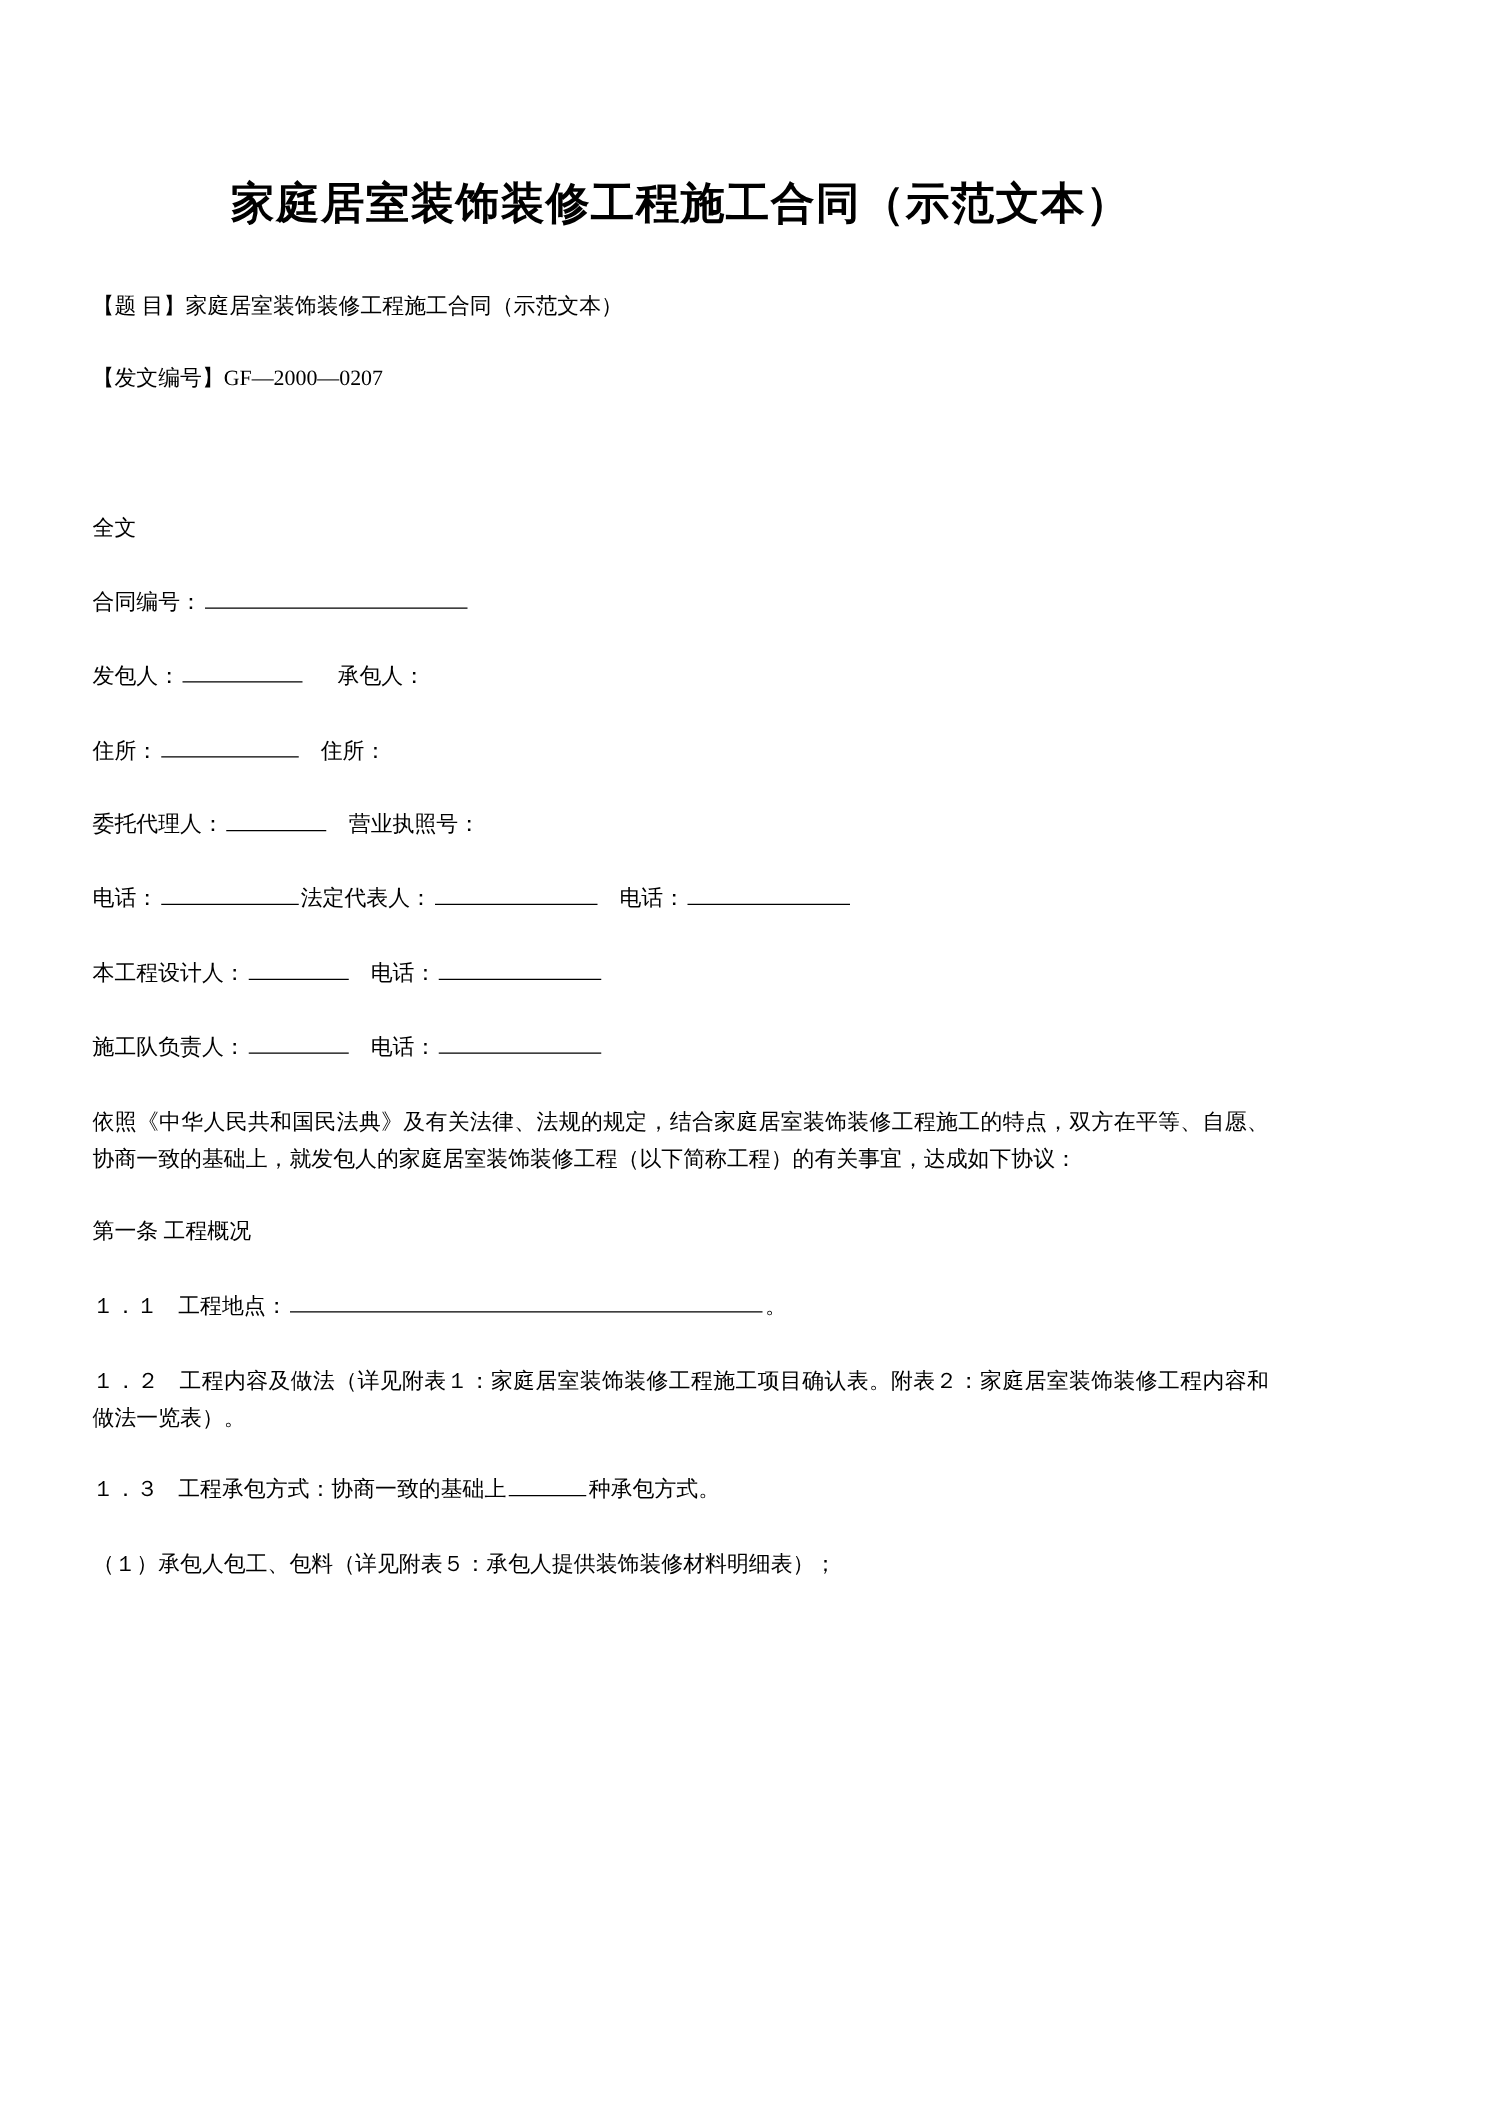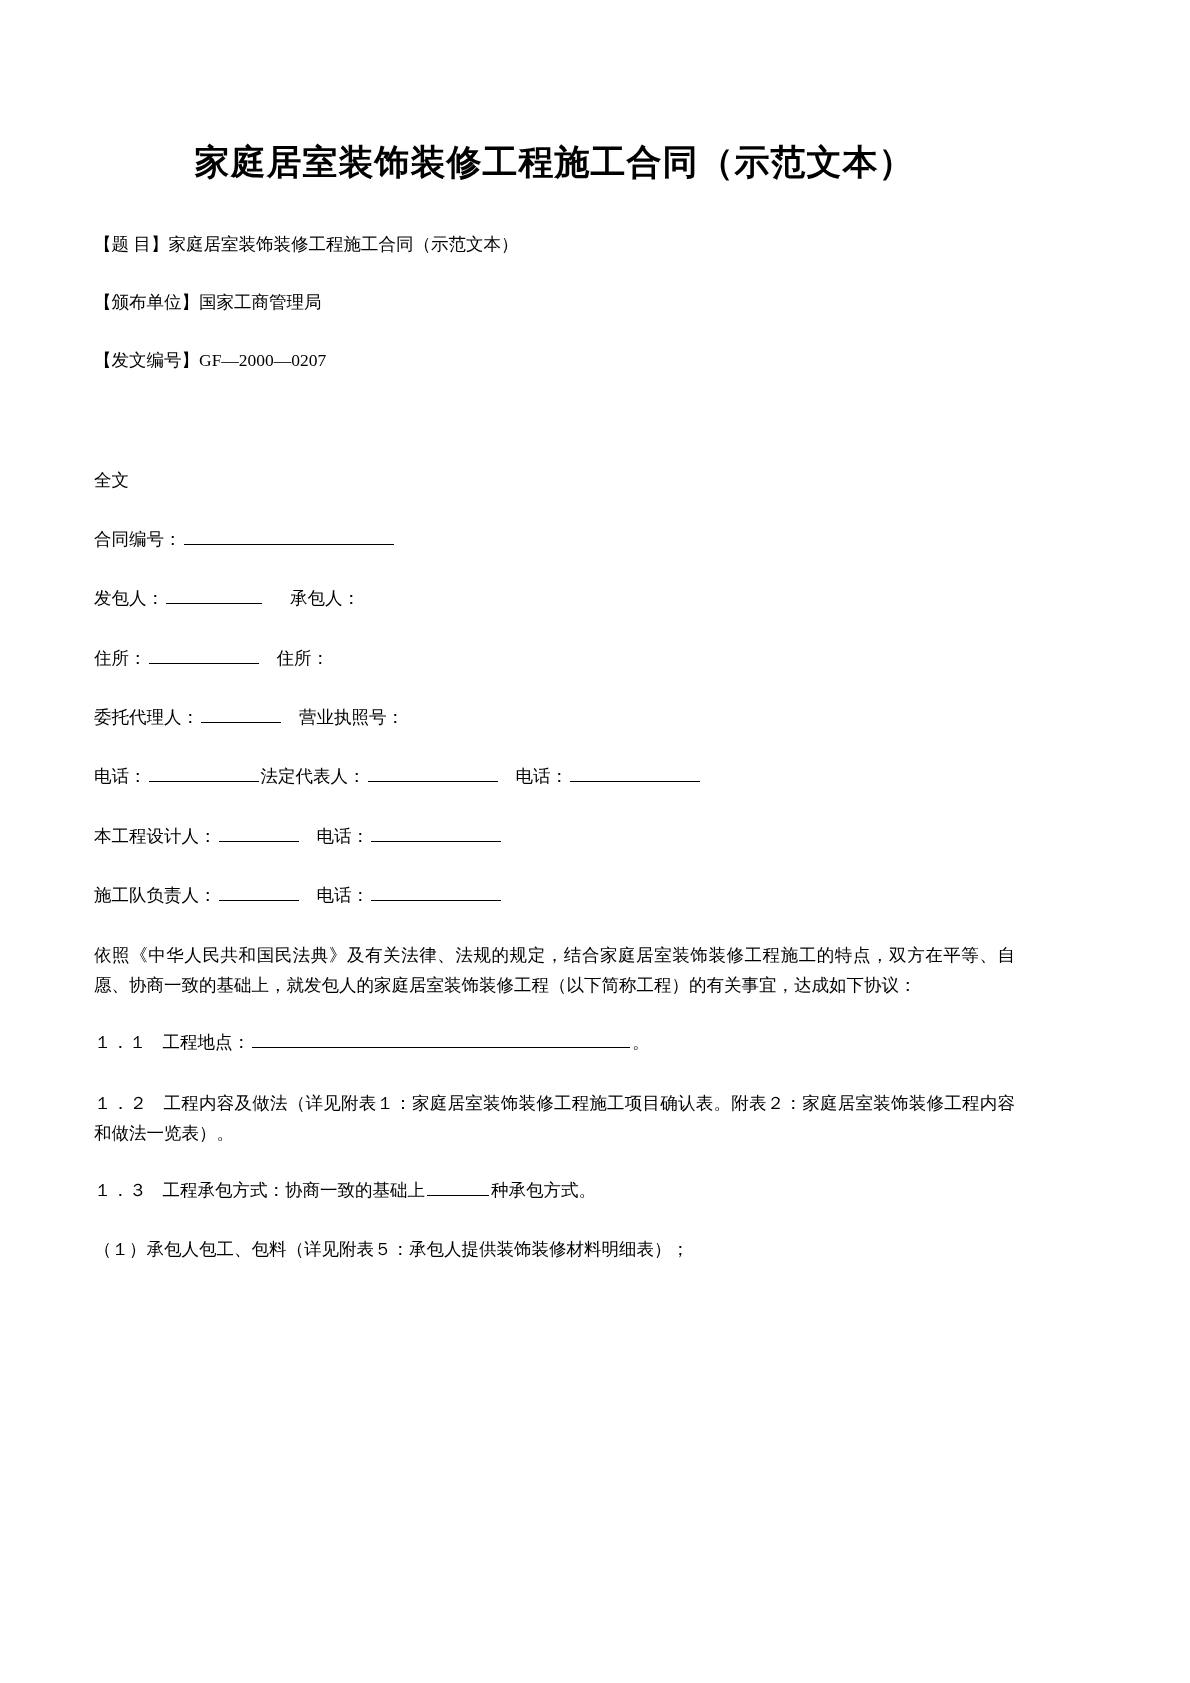"家庭居室装饰装修工程施工合同（示范文本）" .page { padding: 140px 175px 0 94px -> 140px 175px 0 74px }
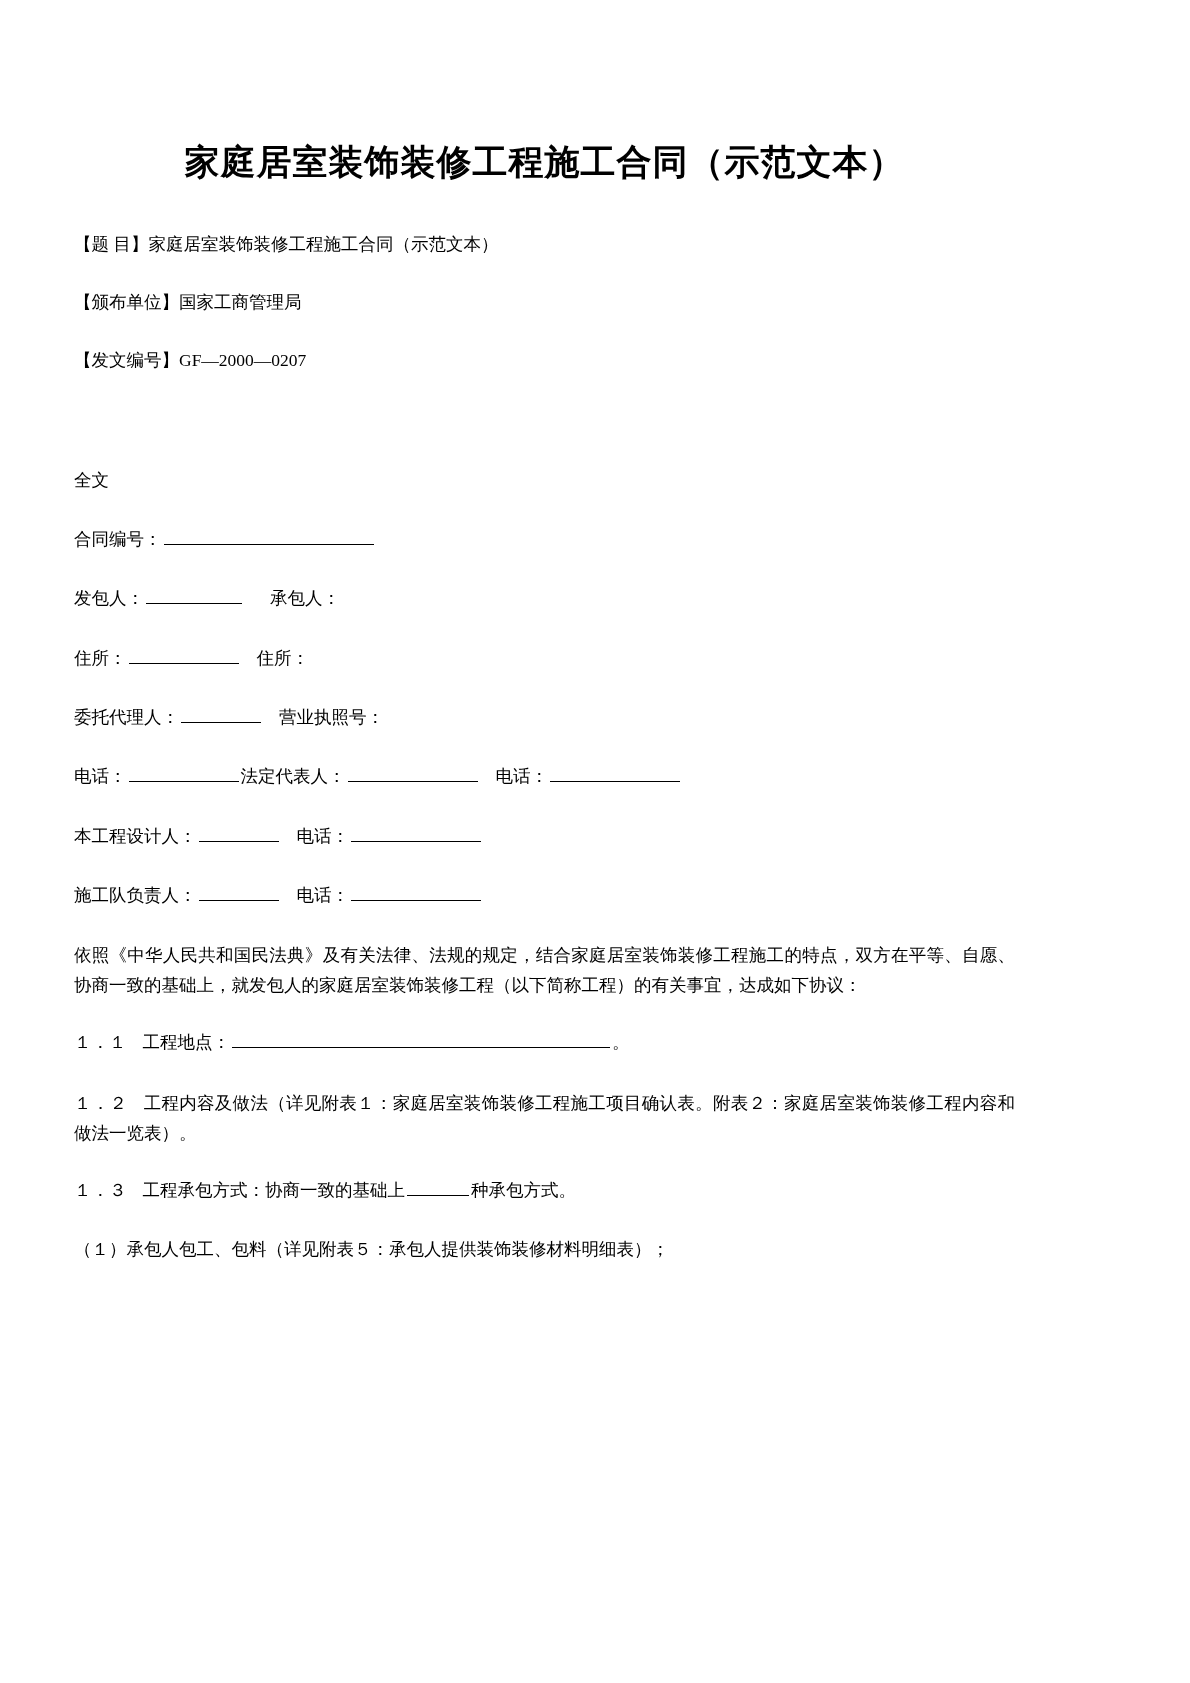"【颁布单位】国家工商管理局" p.meta-line { html: <p> <span>【颁布单位】</span><span>国家工商管理局</span> </p> -> none }
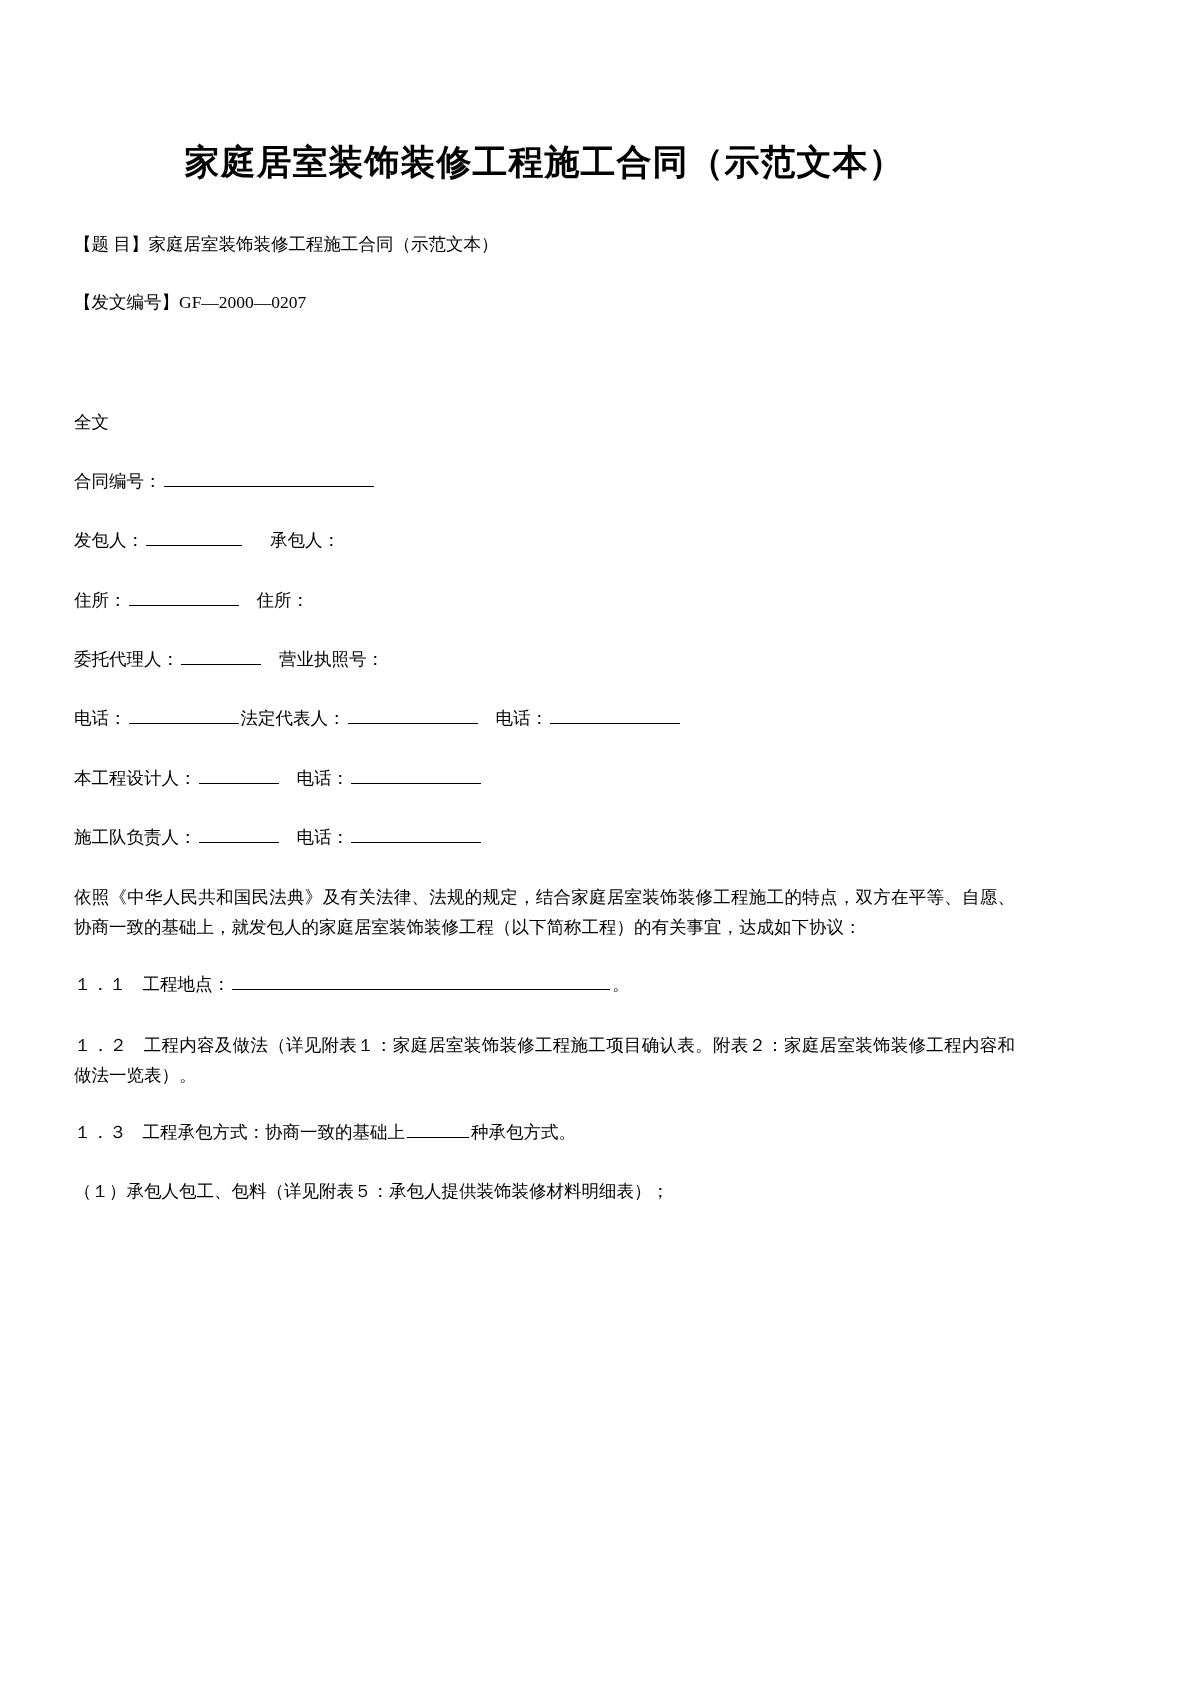"第一条 工程概况" p.para { html: none -> <p>第一条 工程概况</p> }
